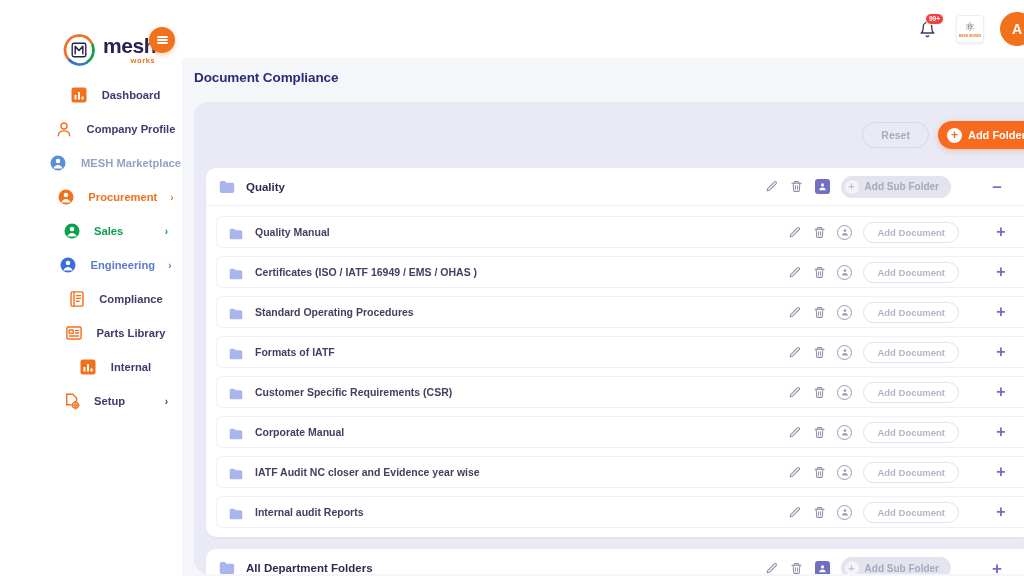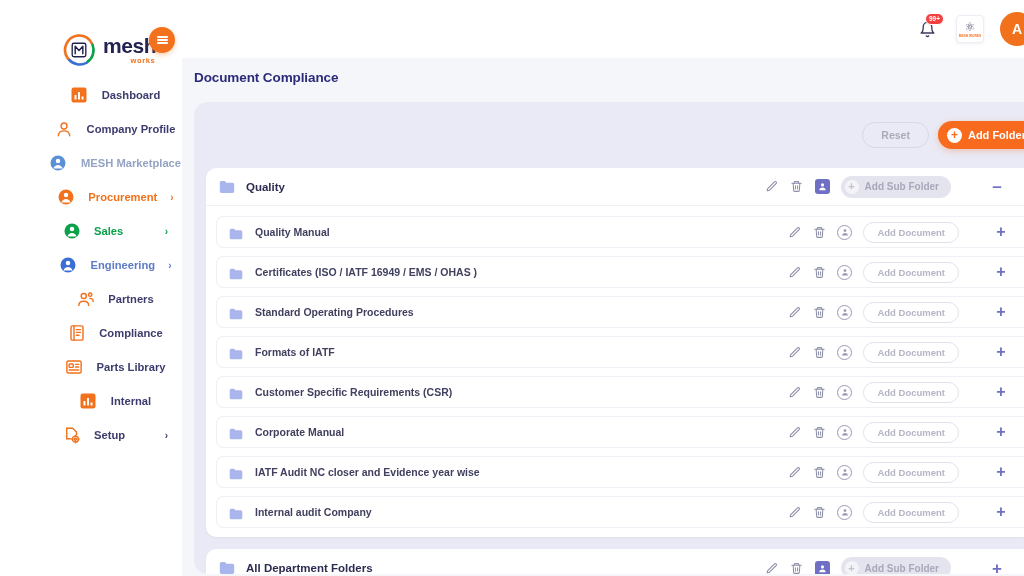"Partners" div.nav-item { html: <div> <span> <svg> <circle></circle> <path></path> <circle></circle> <path></path> </svg> </span> <span>Partners</span> </div> -> none }
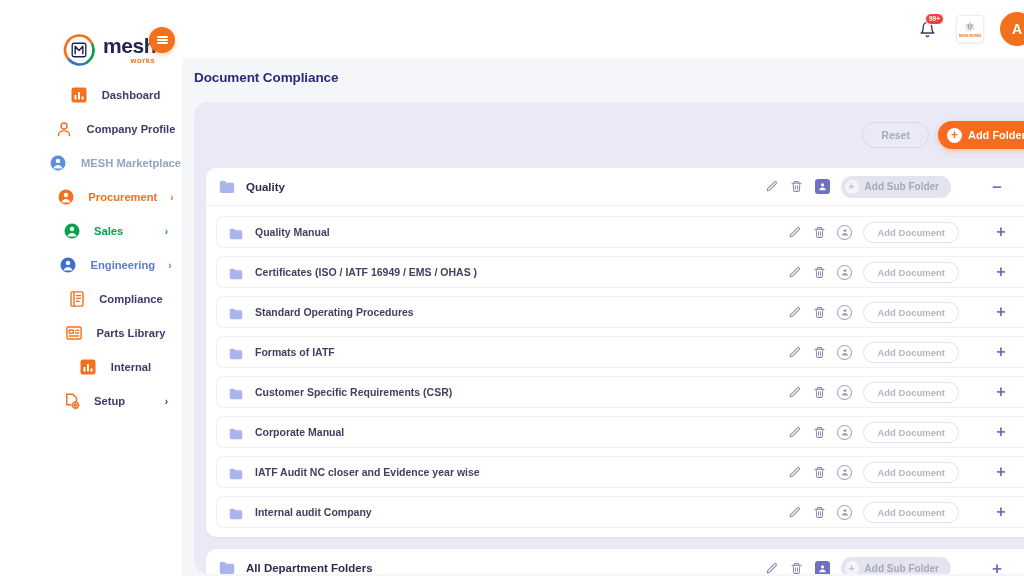"Internal audit Company" span.sub-name { text: Company -> Reports }
